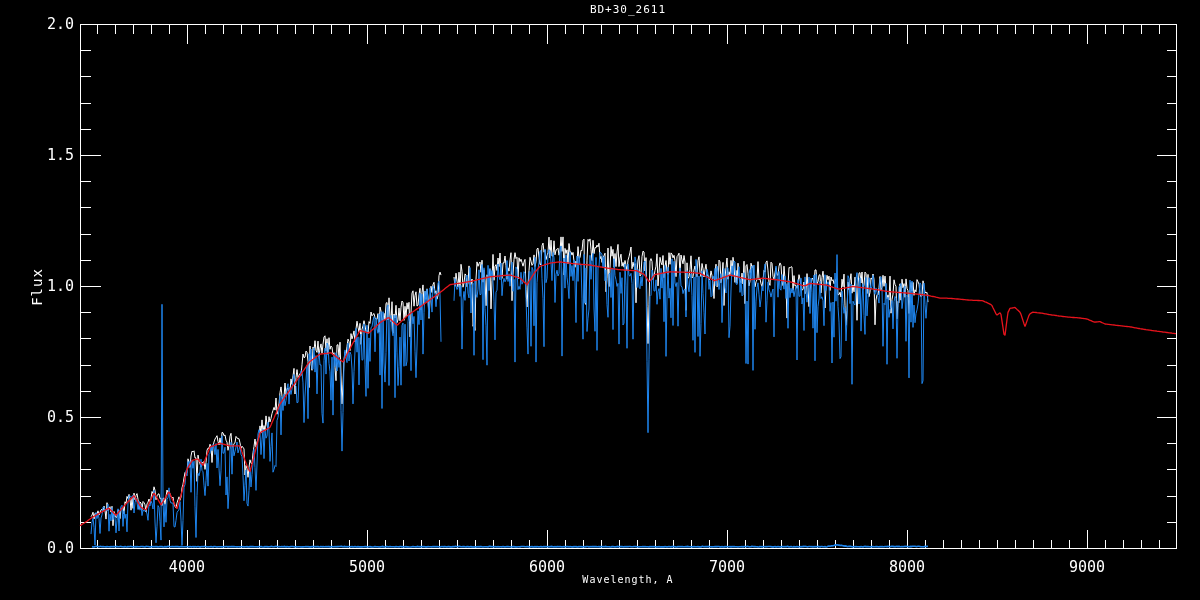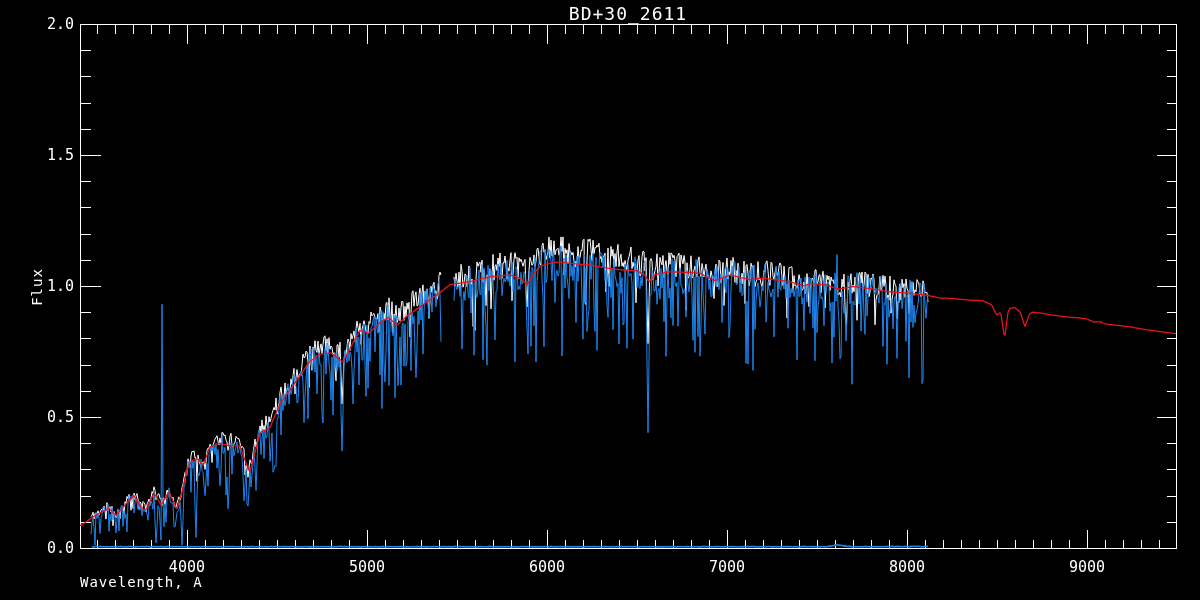"BD+30_2611" .axis-label { font-size: 18px -> 11px }
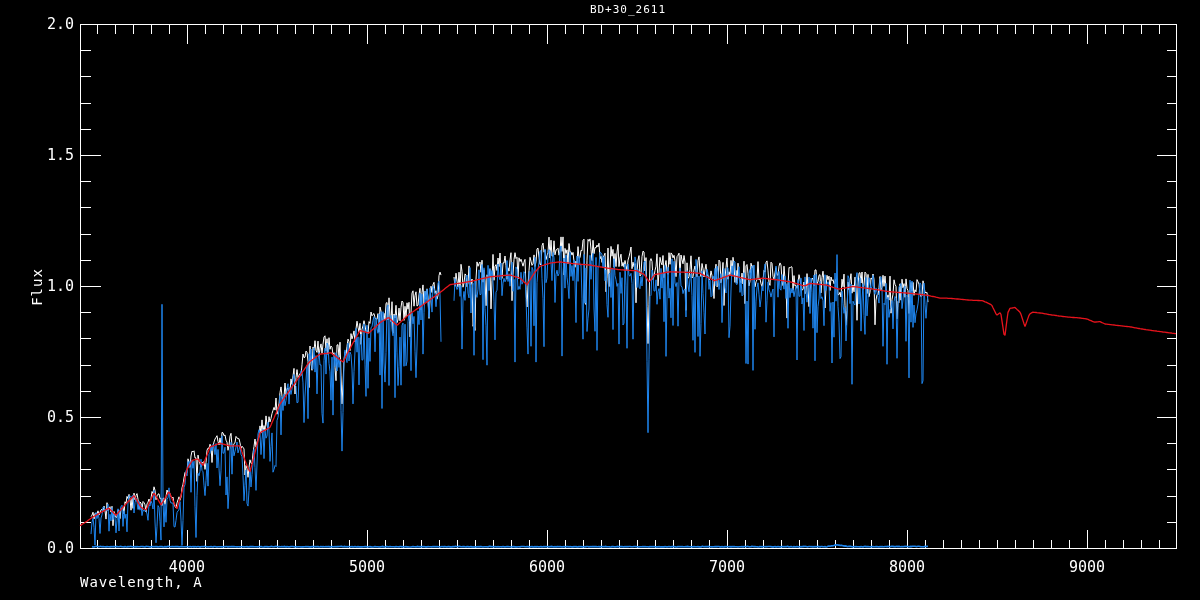"Wavelength, A" #x-axis-label { font-size: 14px -> 10px; text-align: none -> center }
